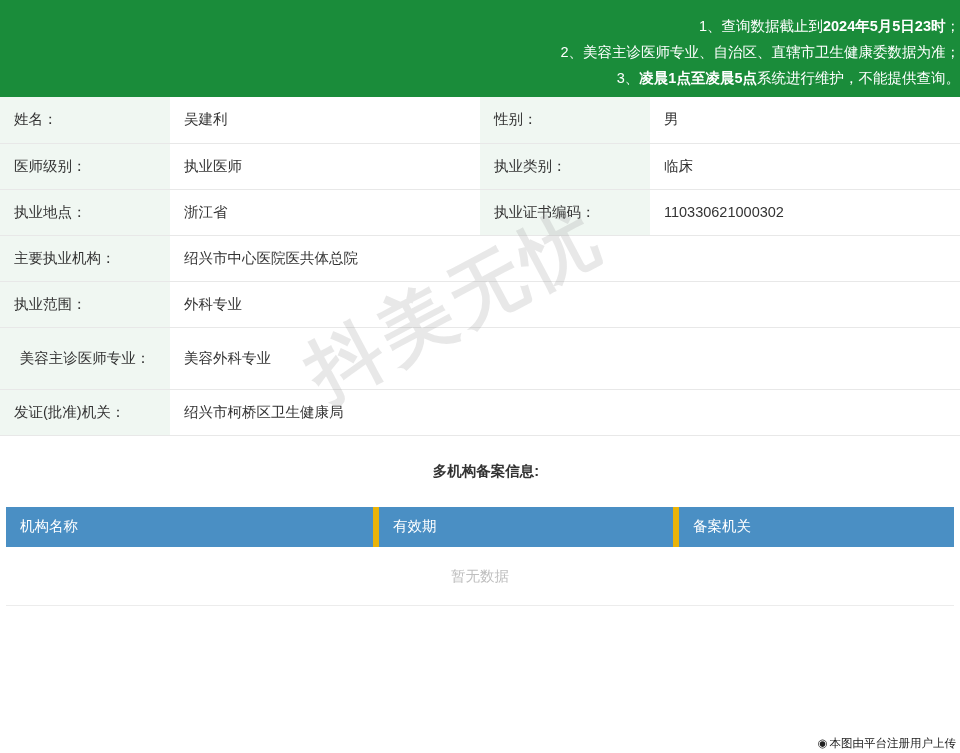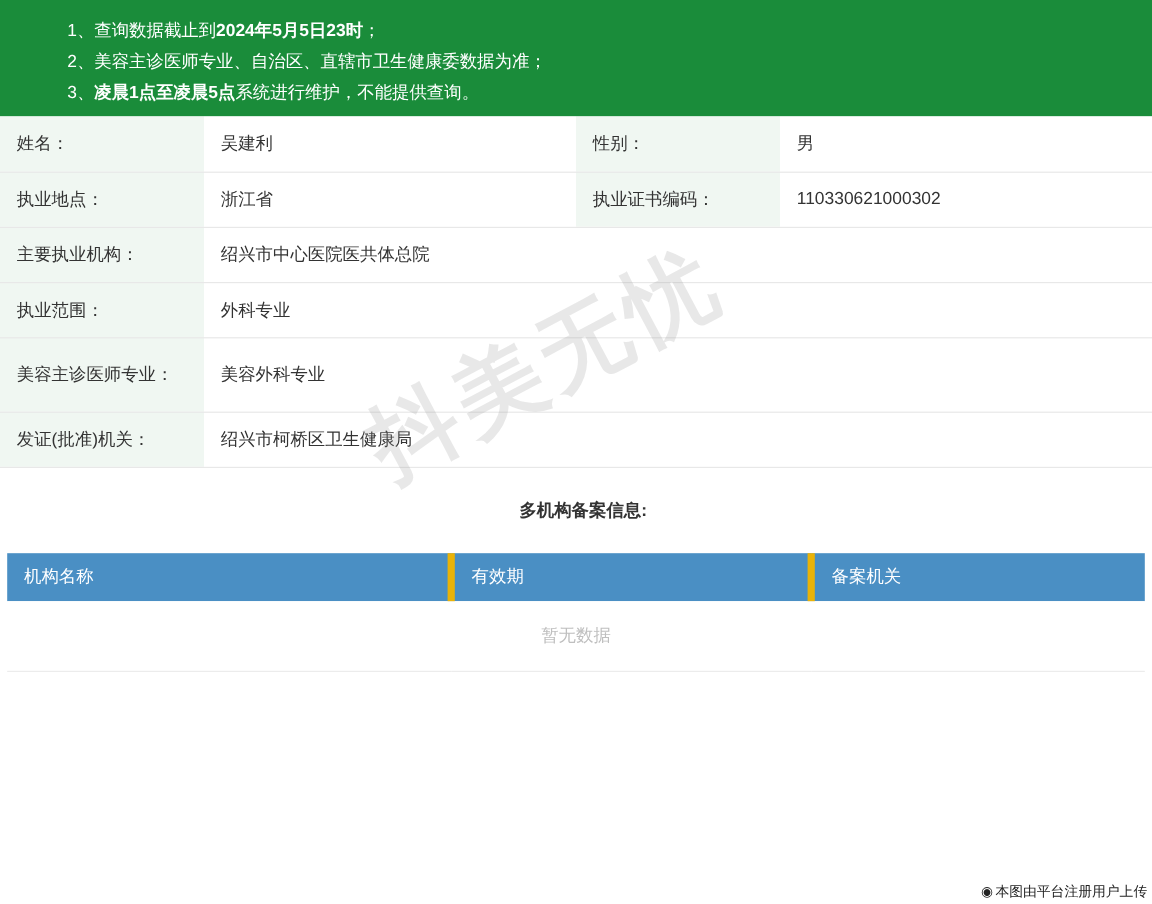"1、查询数据截止到2024年5月5日23时；" .notice li { text-align: none -> right }
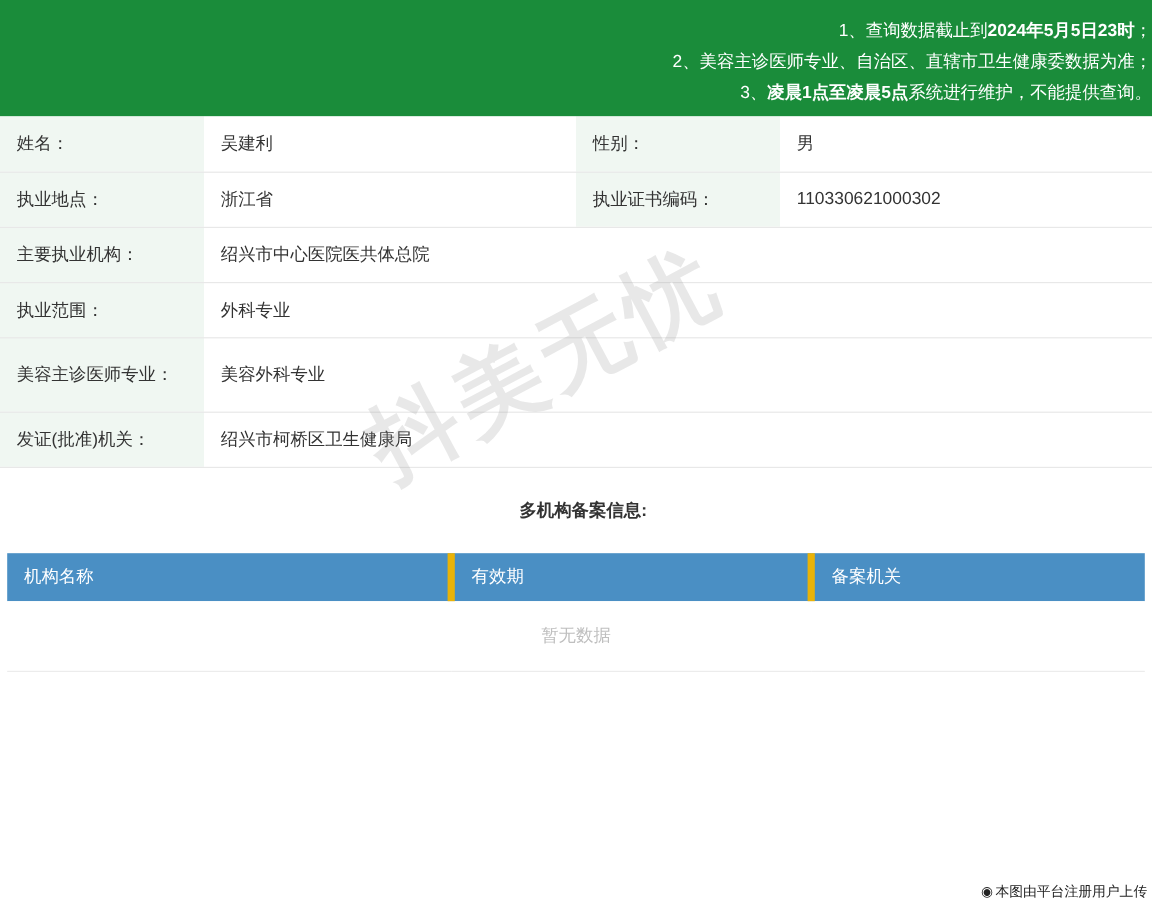"医师级别：" tr { html: none -> <tr> <td>医师级别：</td> <td>执业医师</td> <td>执业类别：</td> <td>临床</td> </tr> }
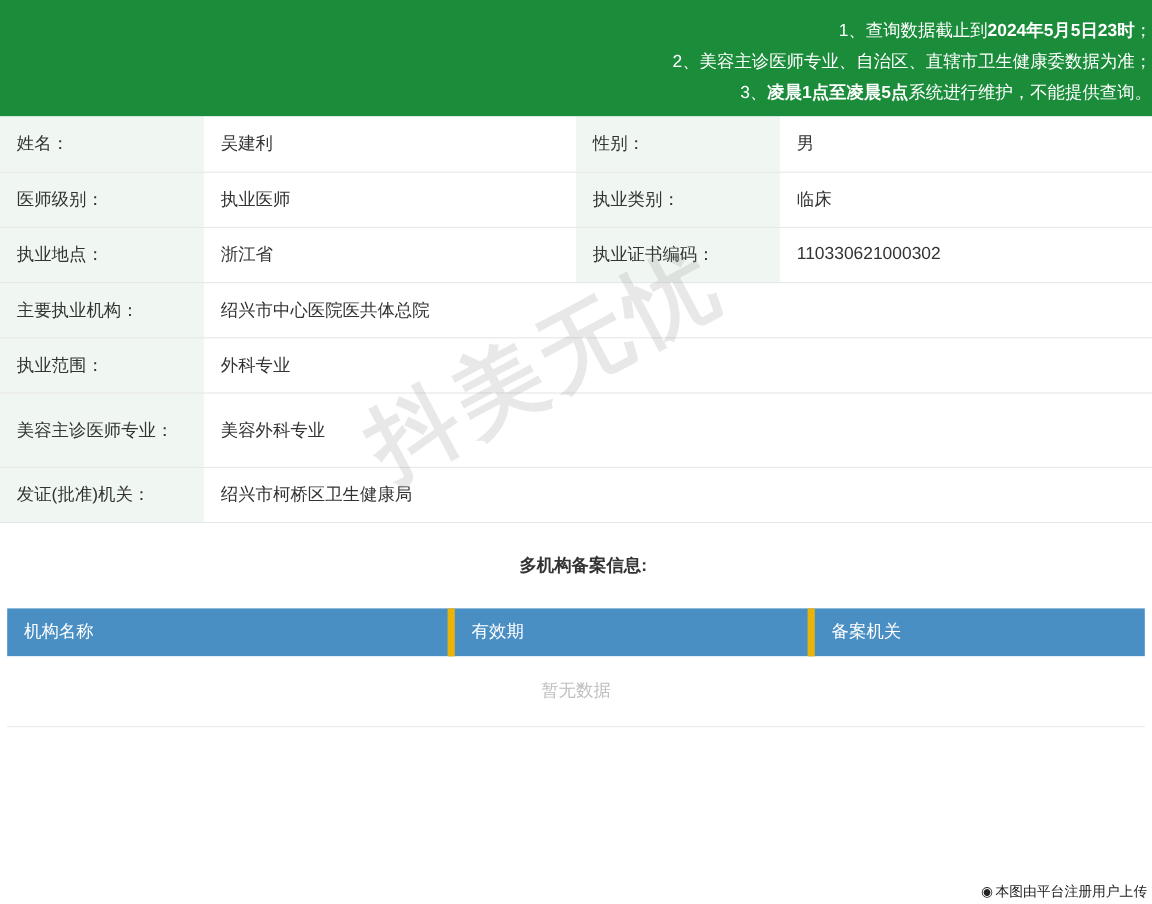"美容主诊医师专业：" .info-table td.wrap { text-align: none -> center }
